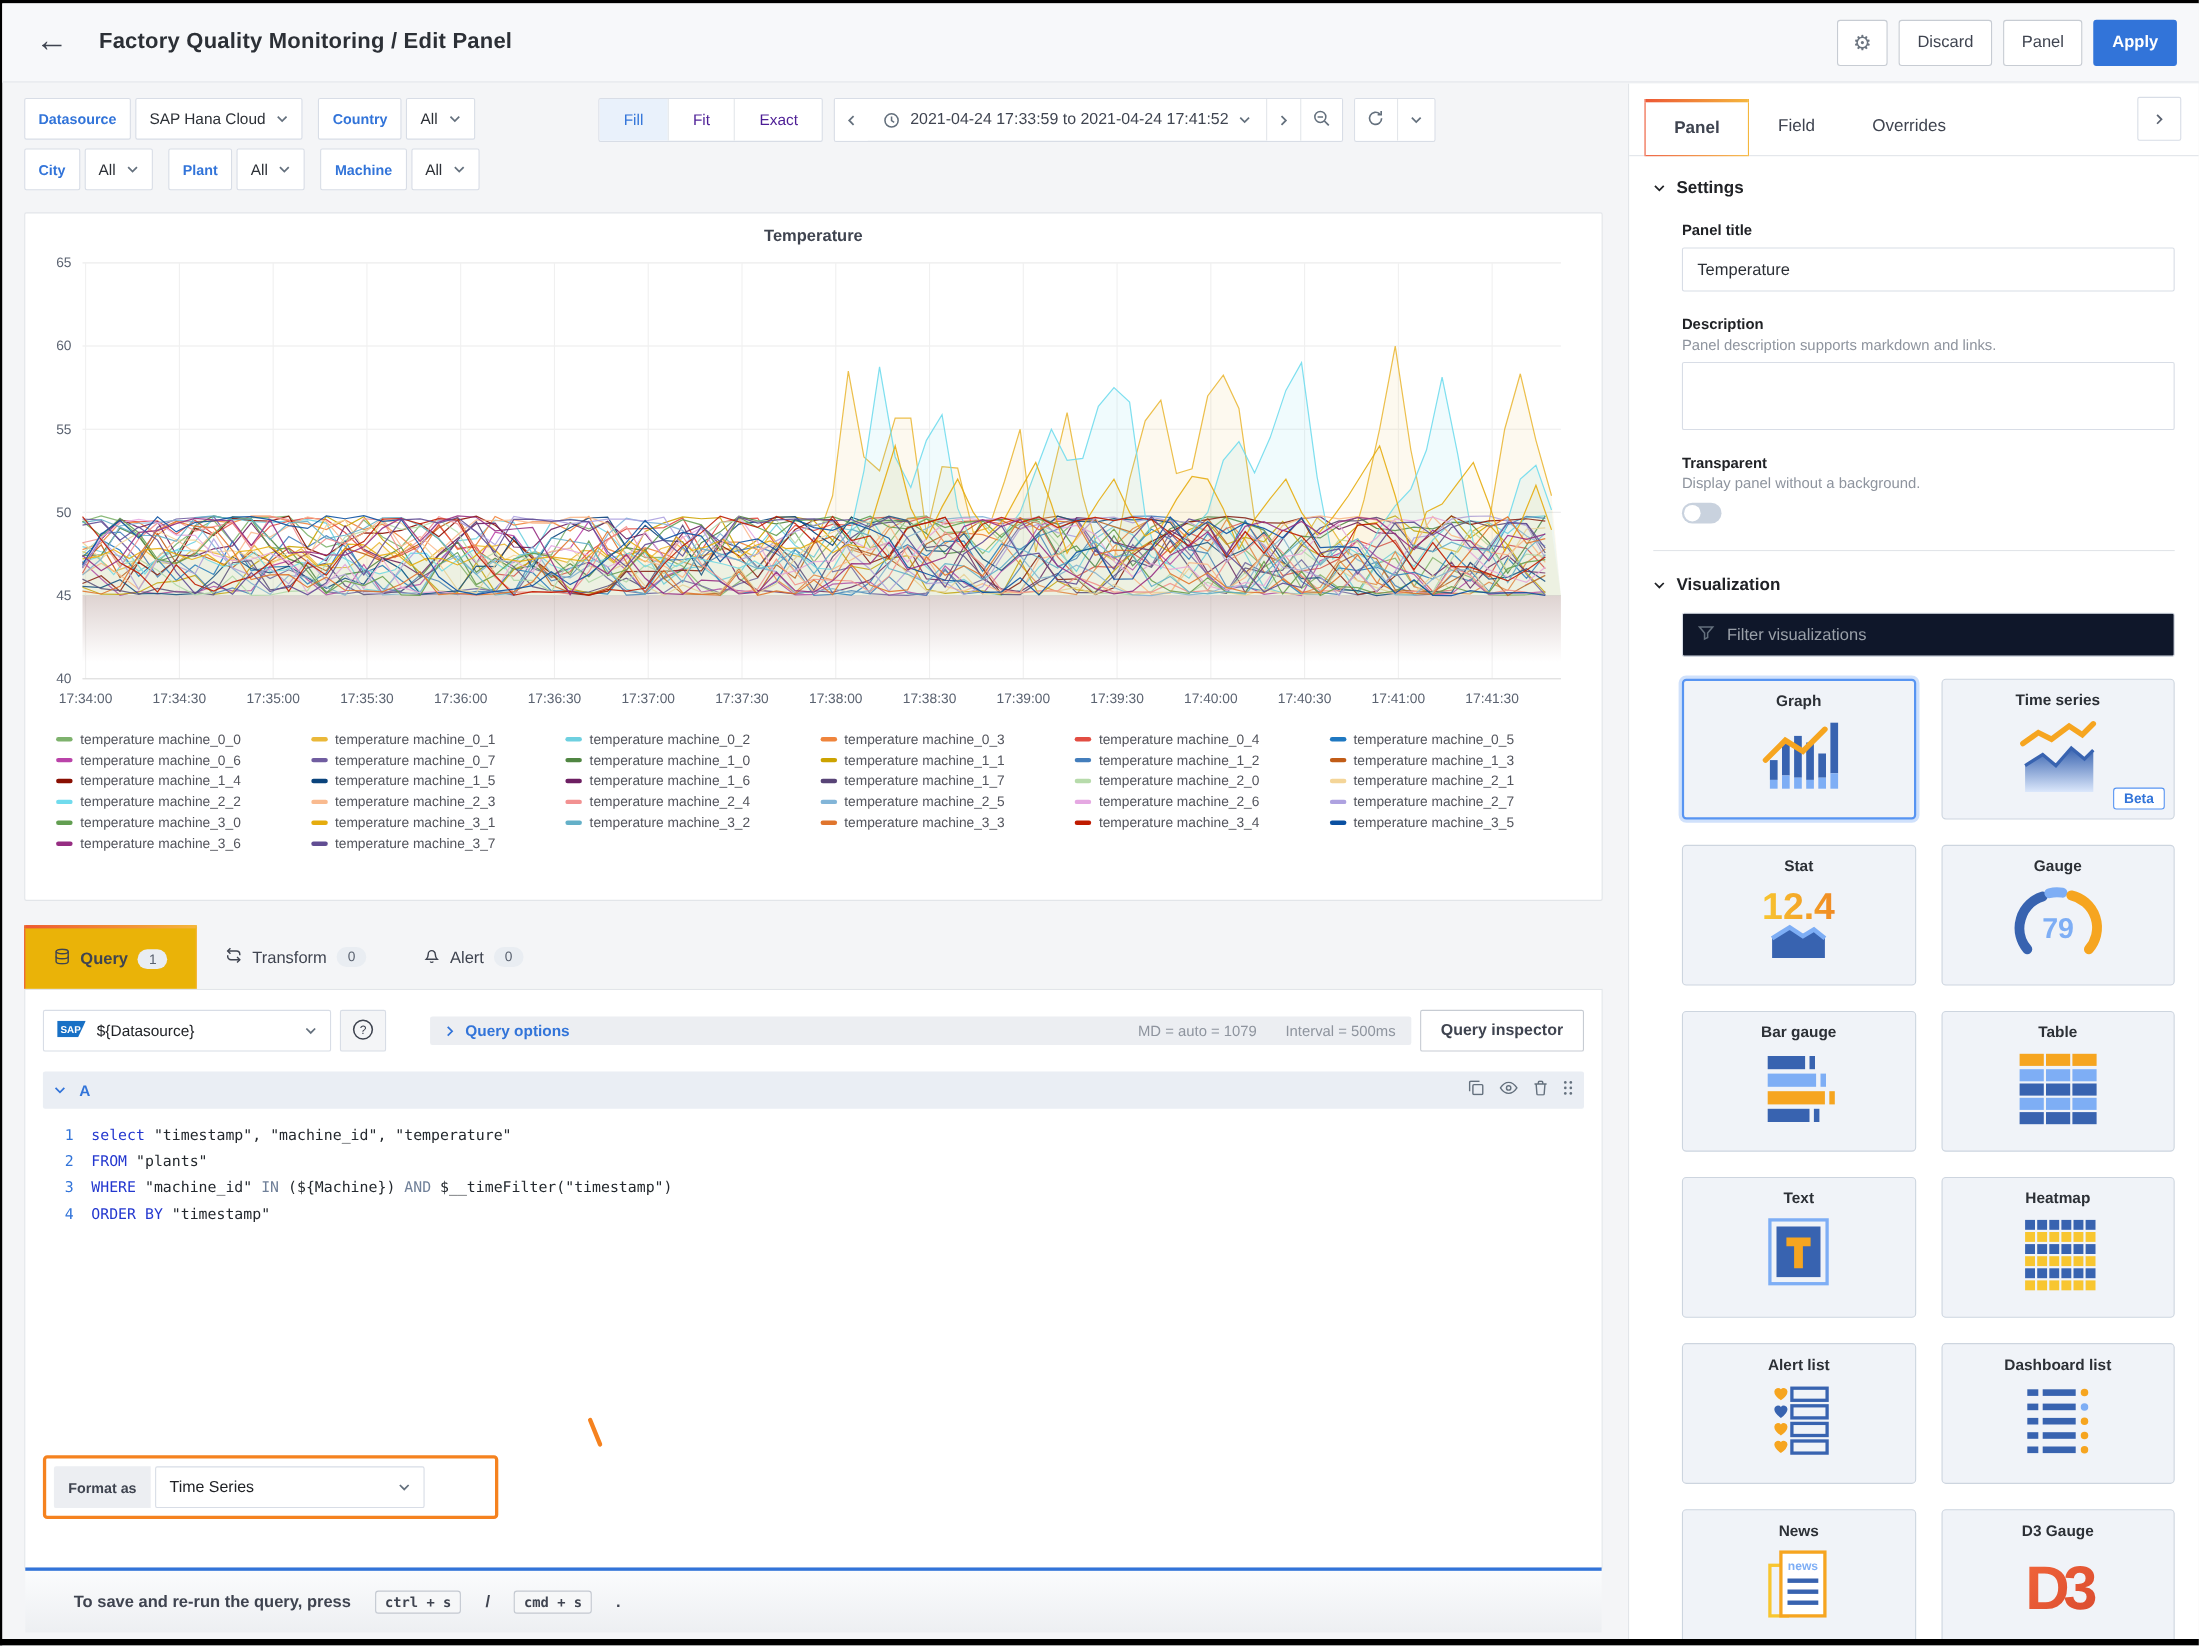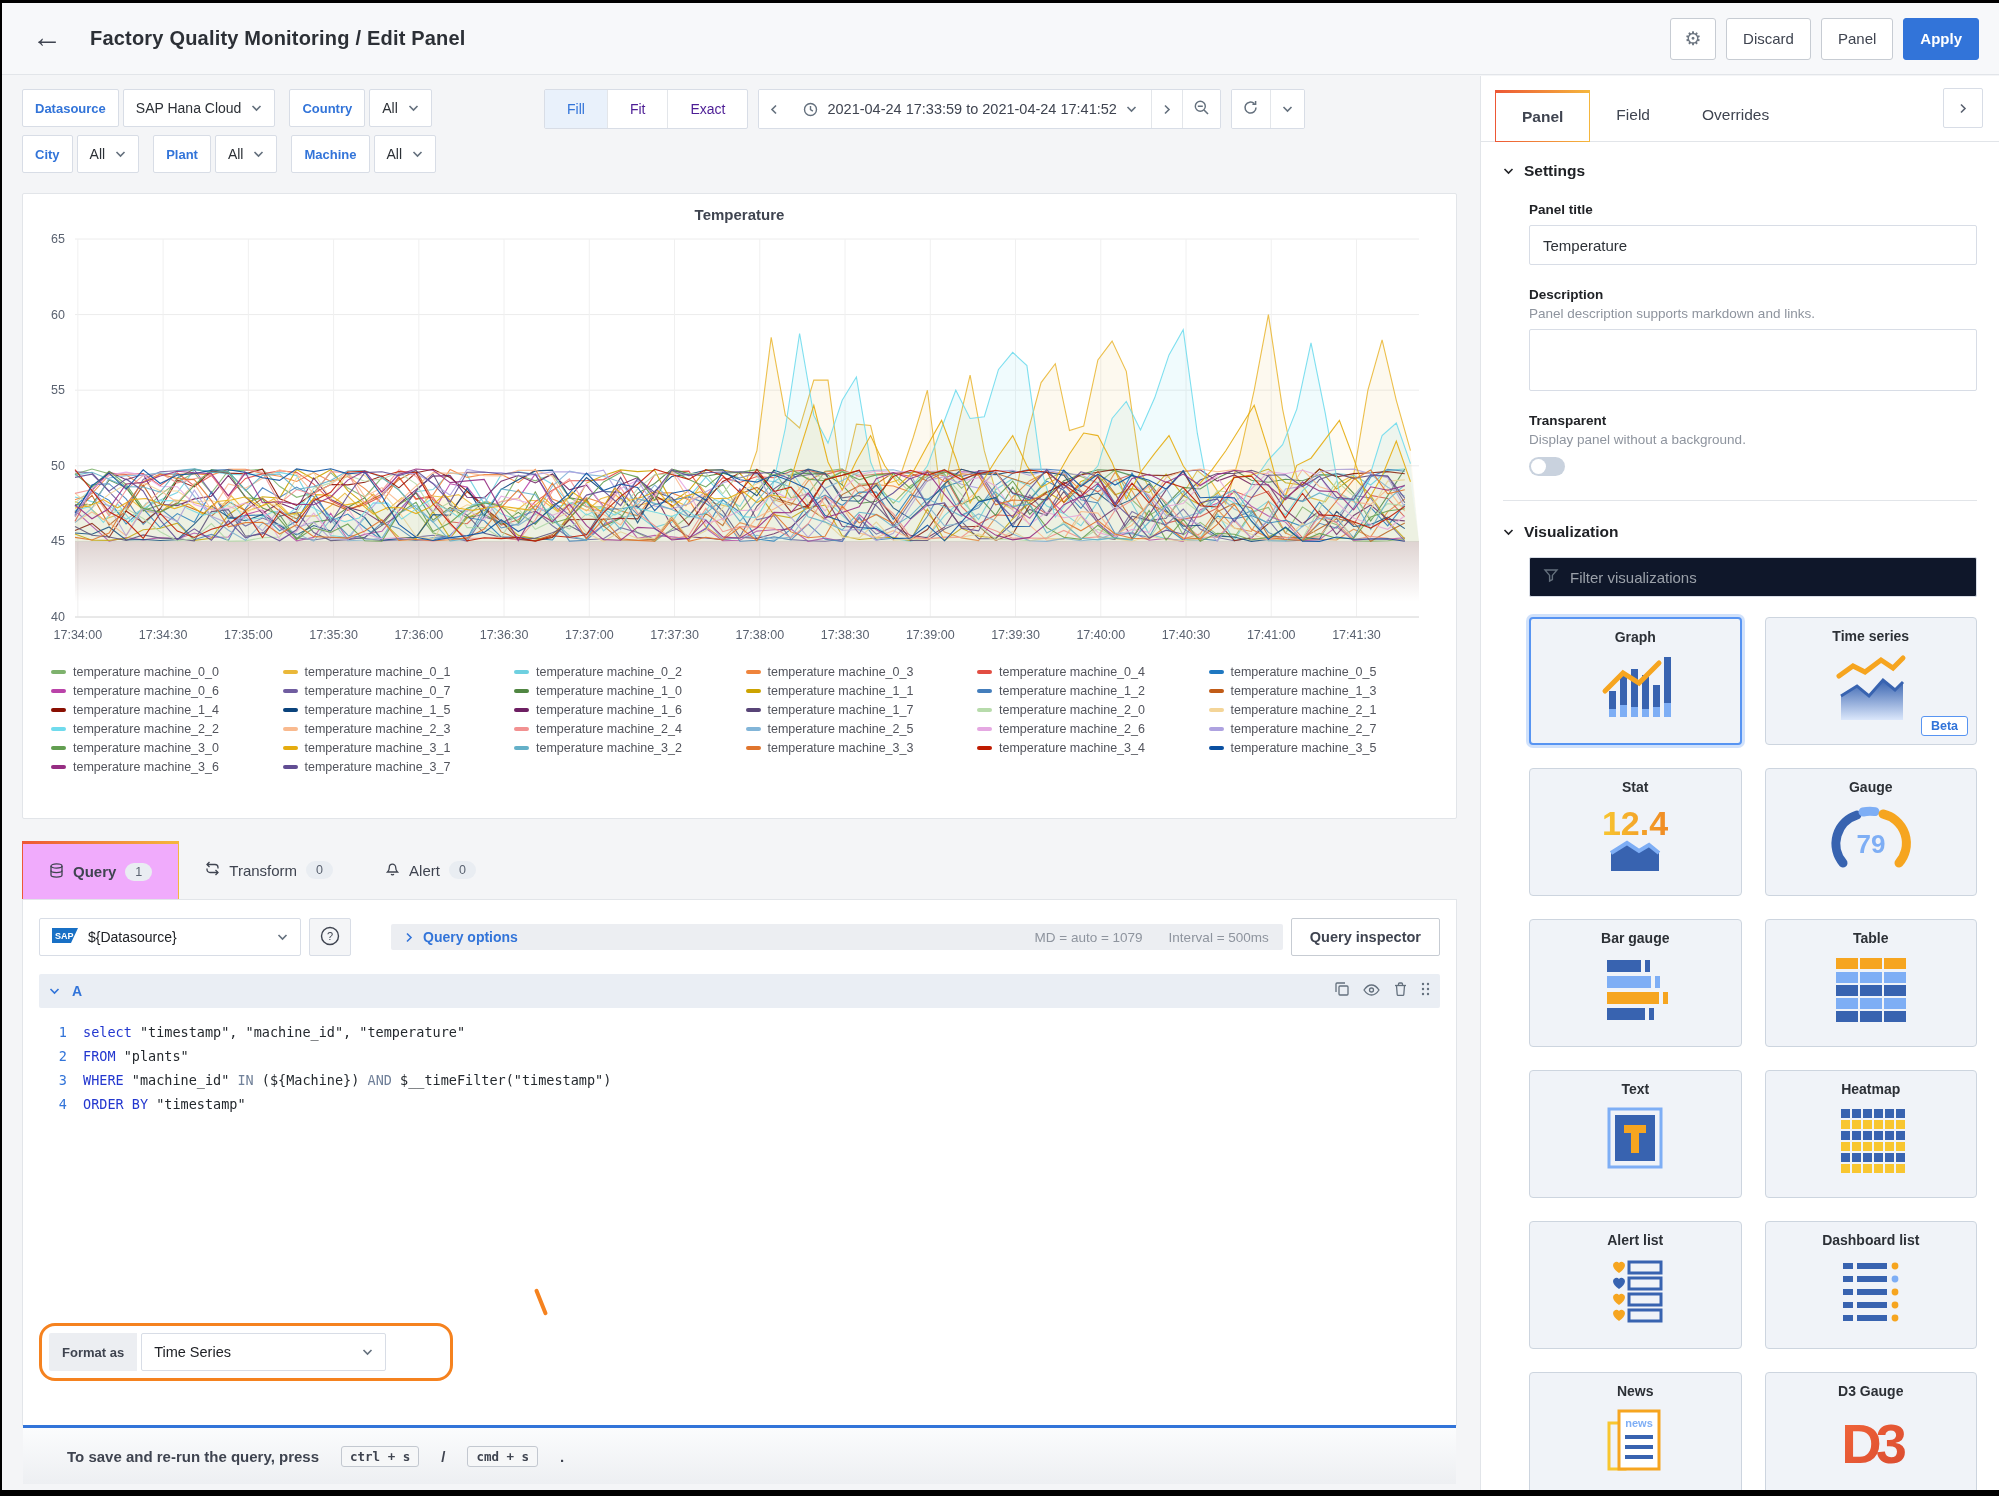"Query" .qe-tab.active { background: #f0abfc -> #eab308 }
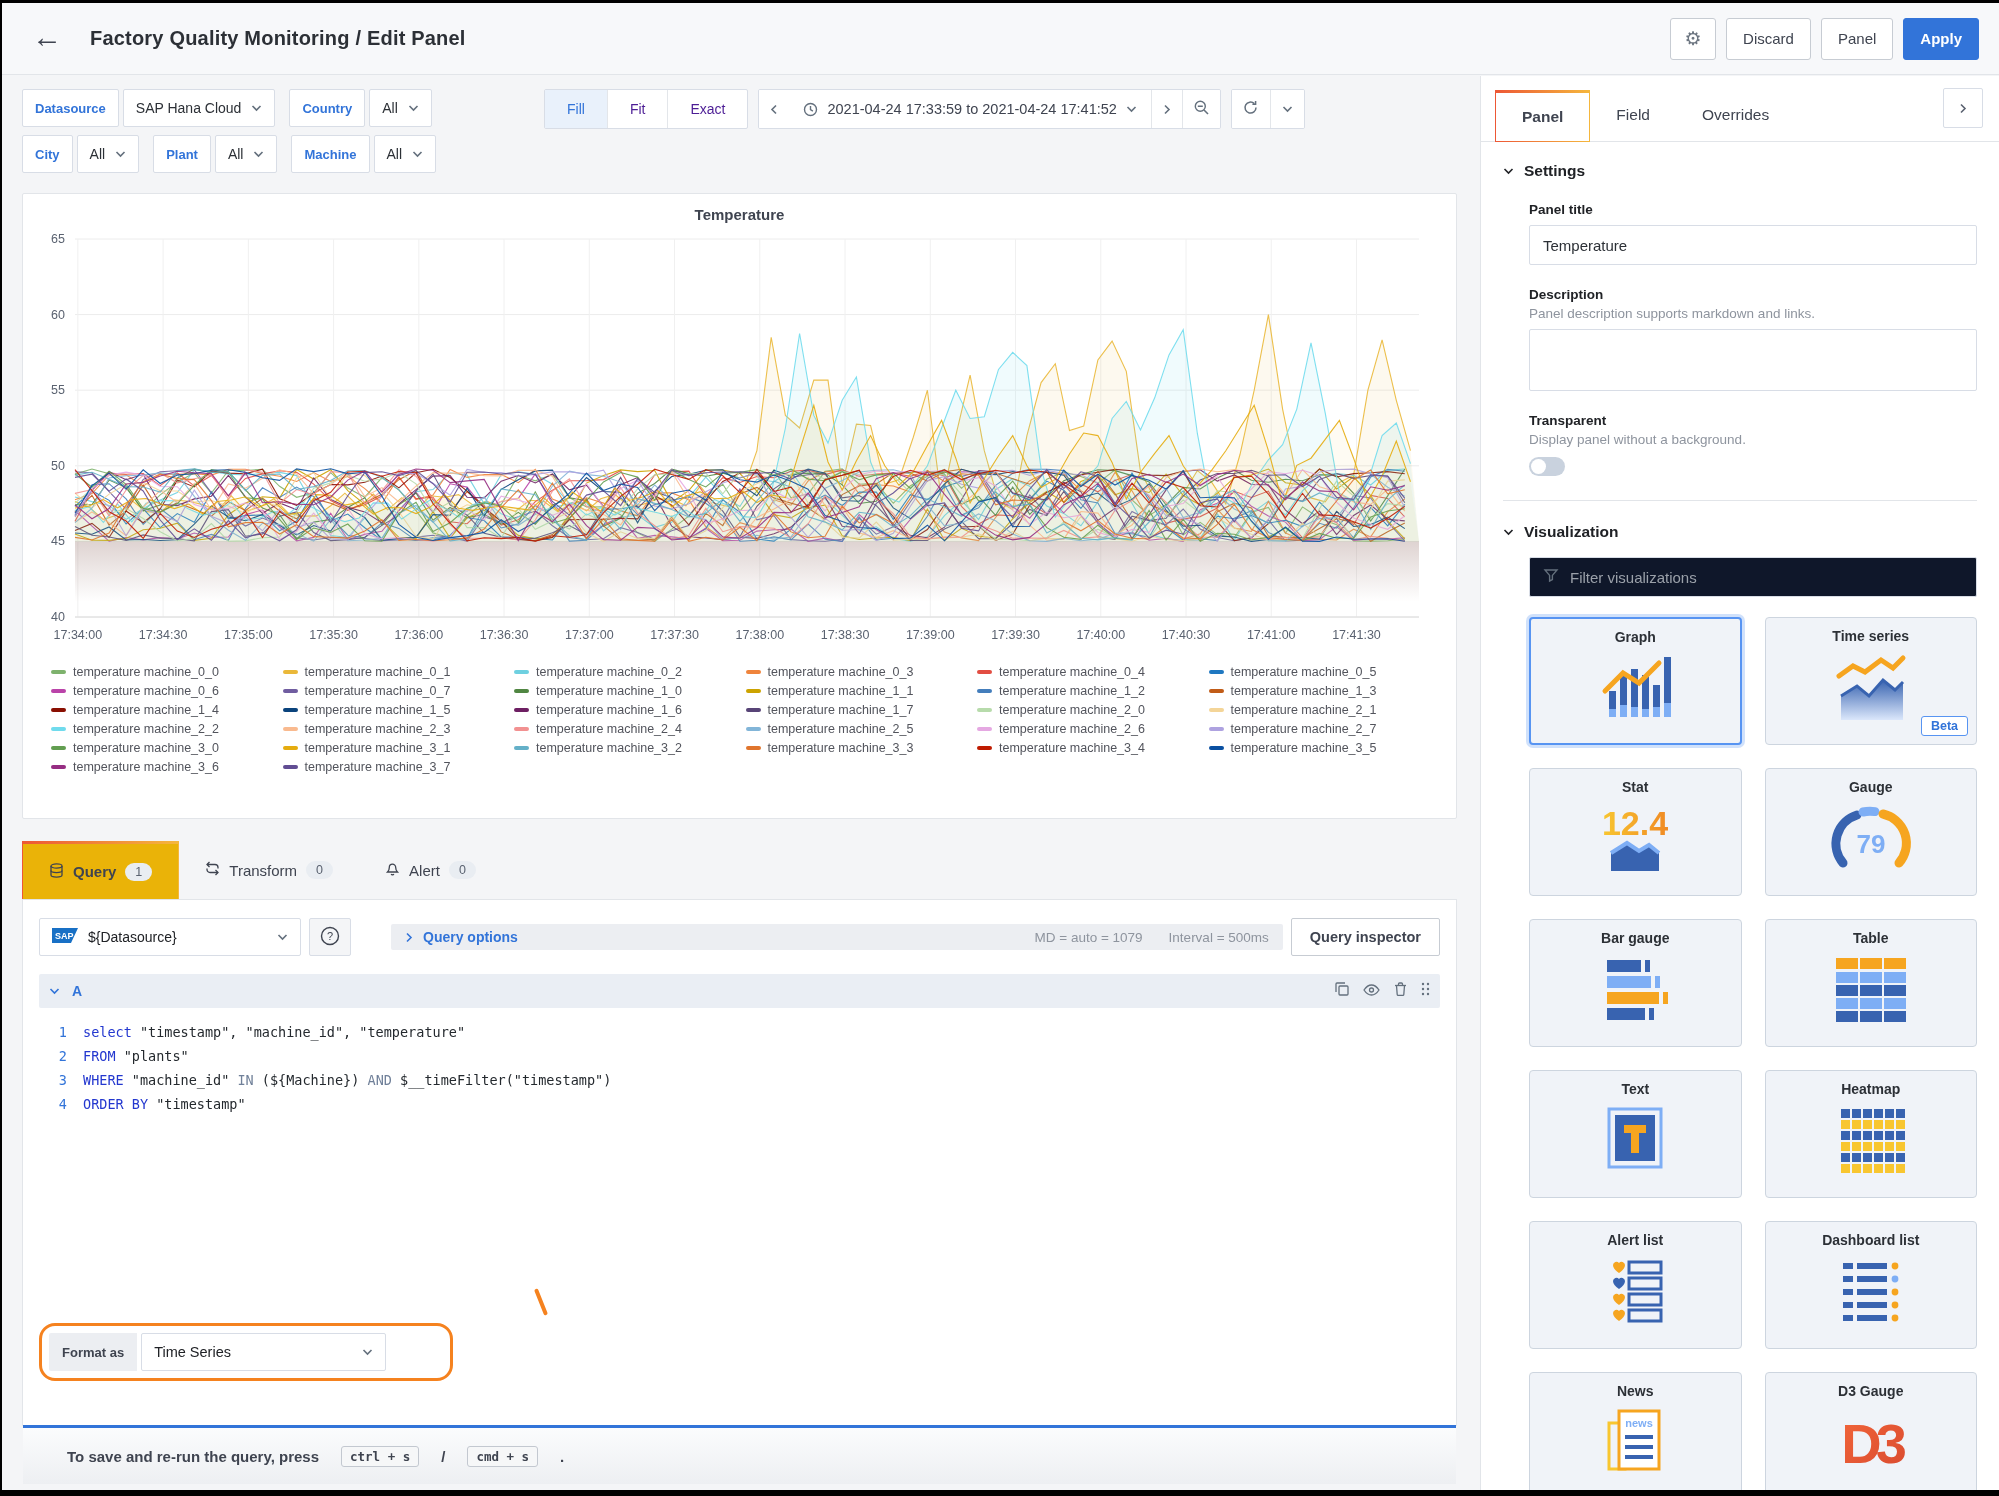"Format as" .format-row { border-radius: 16px -> 4px }
